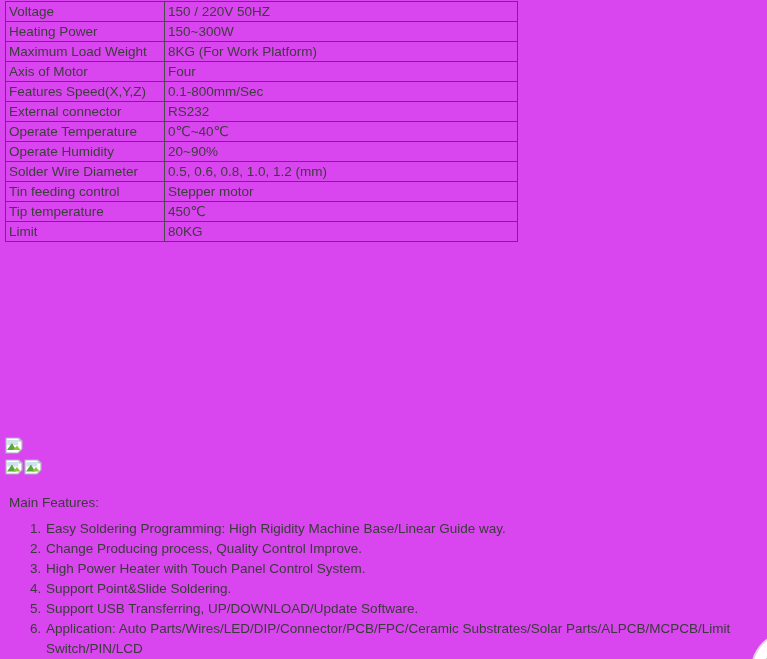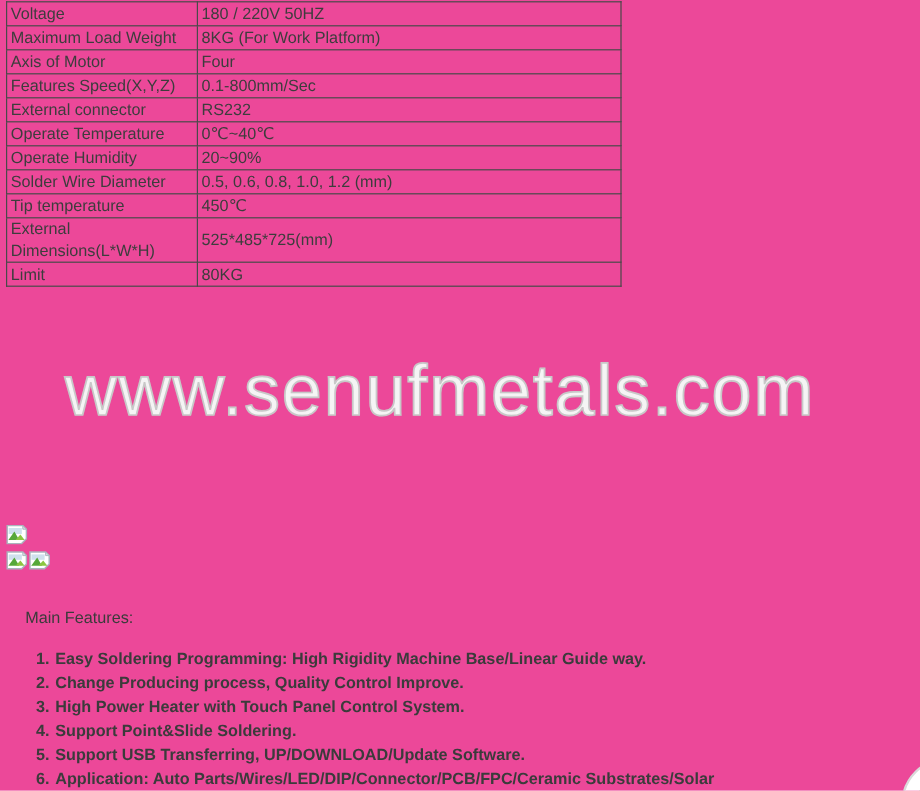"Voltage" .canvas { background: #ec4899 -> #d946ef }
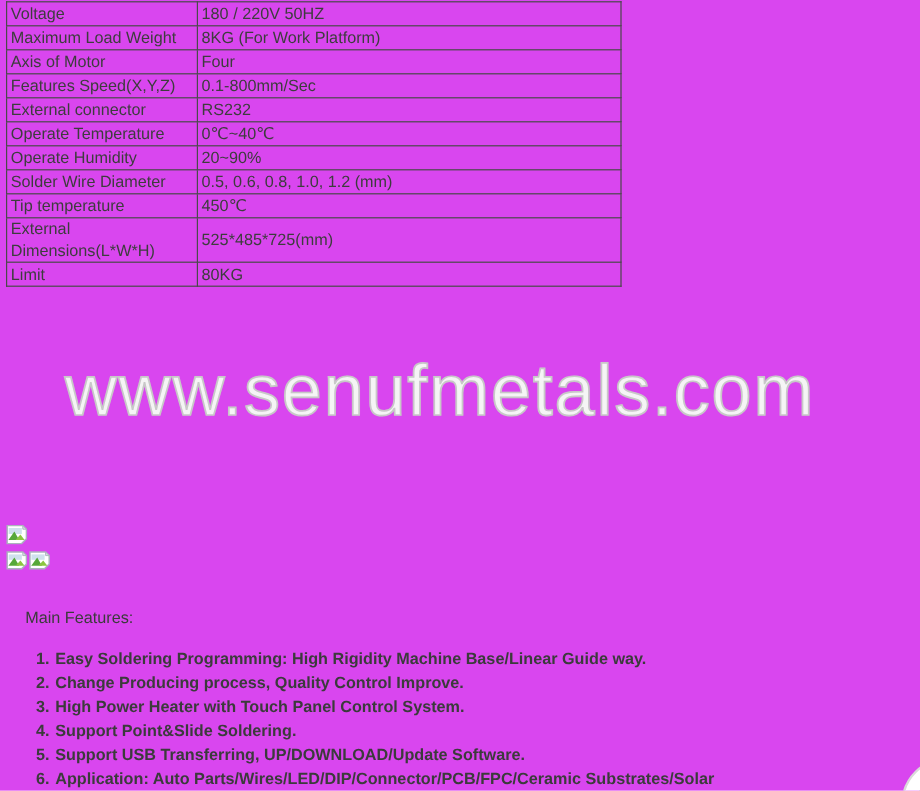"180 / 220V 50HZ" td.val { text: 180 -> 150 }
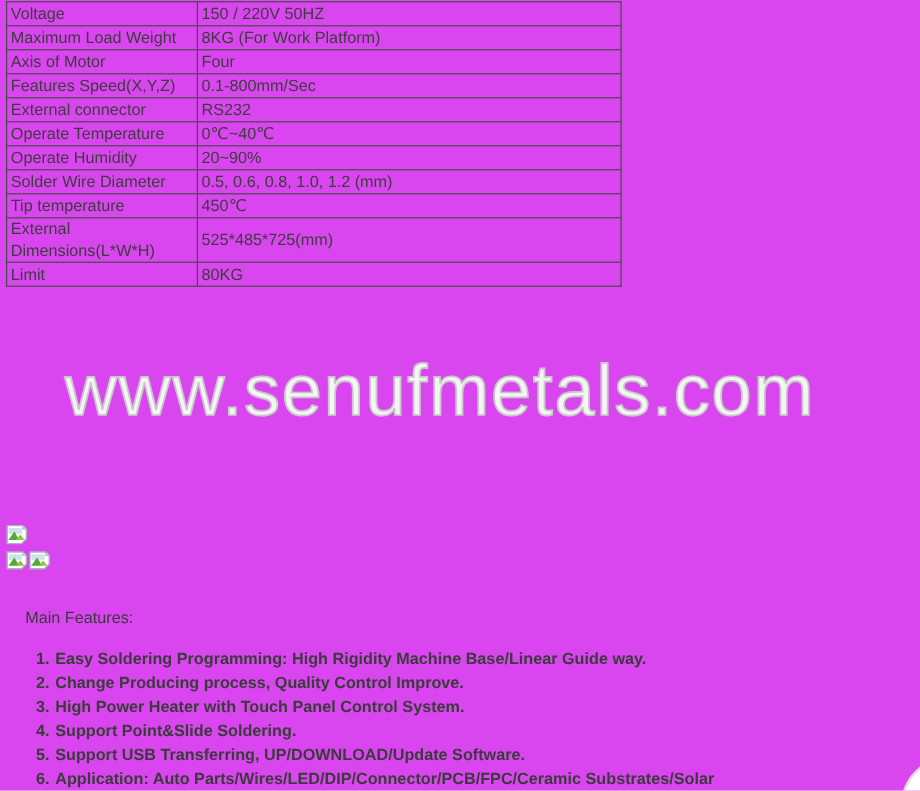"Heating Power" tr { html: none -> <tr> <td>Heating Power</td> <td>150~300W</td> </tr> }
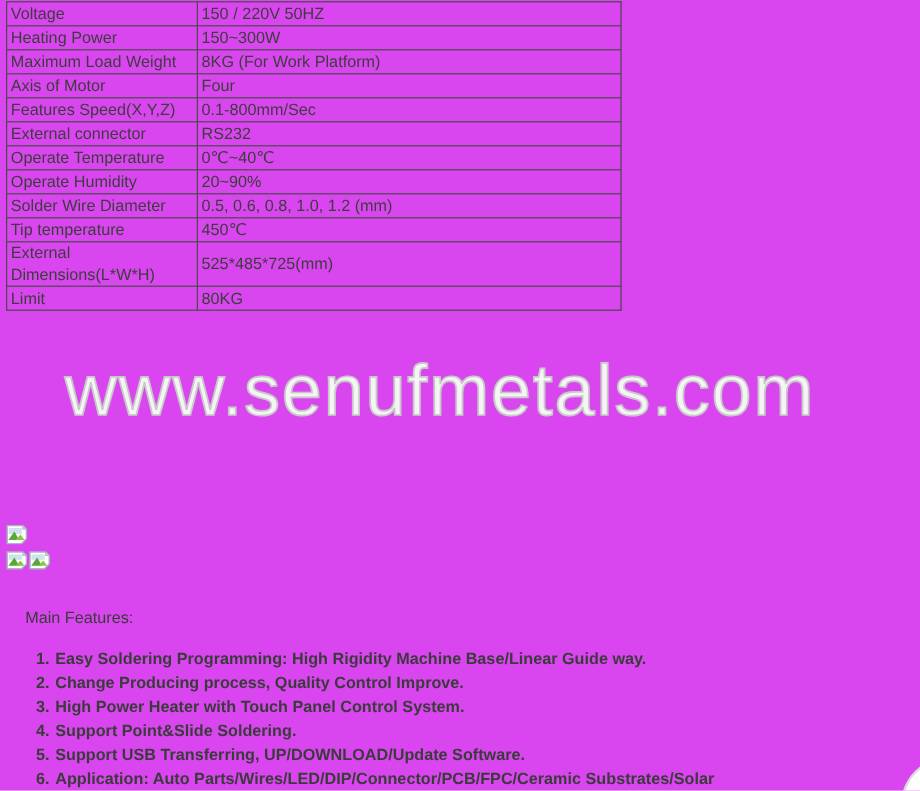"Tin feeding control" tr { html: none -> <tr> <td>Tin feeding control</td> <td>Stepper motor</td> </tr> }
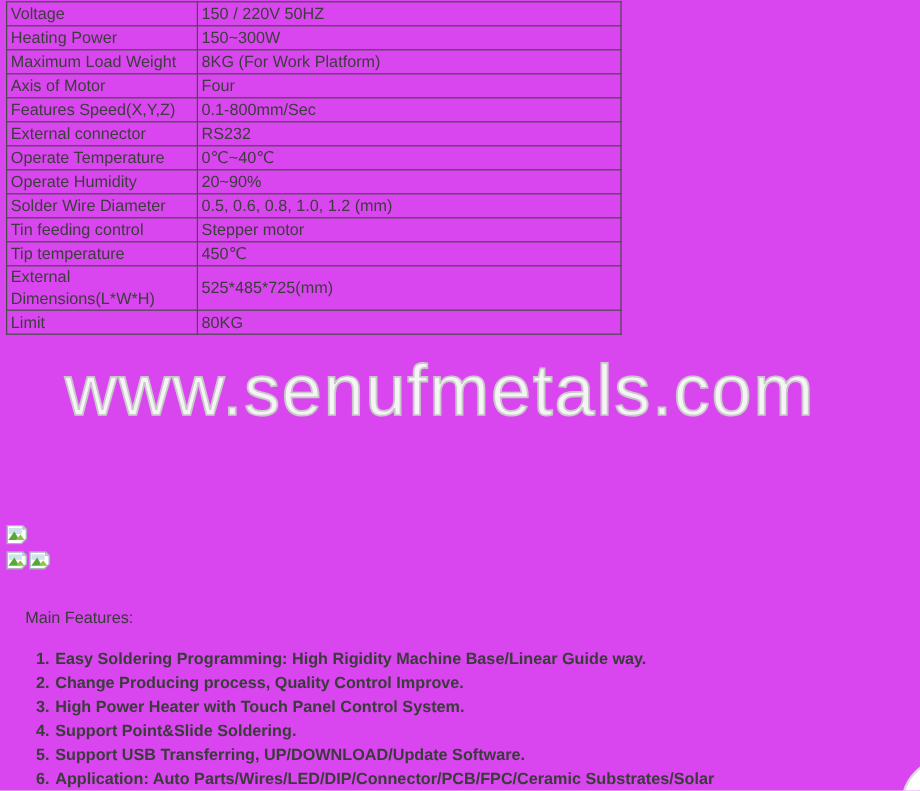"External" tr { html: <tr> <td>External Dimensions(L*W*H)</td> <td>525*485*725(mm)</td> </tr> -> none }
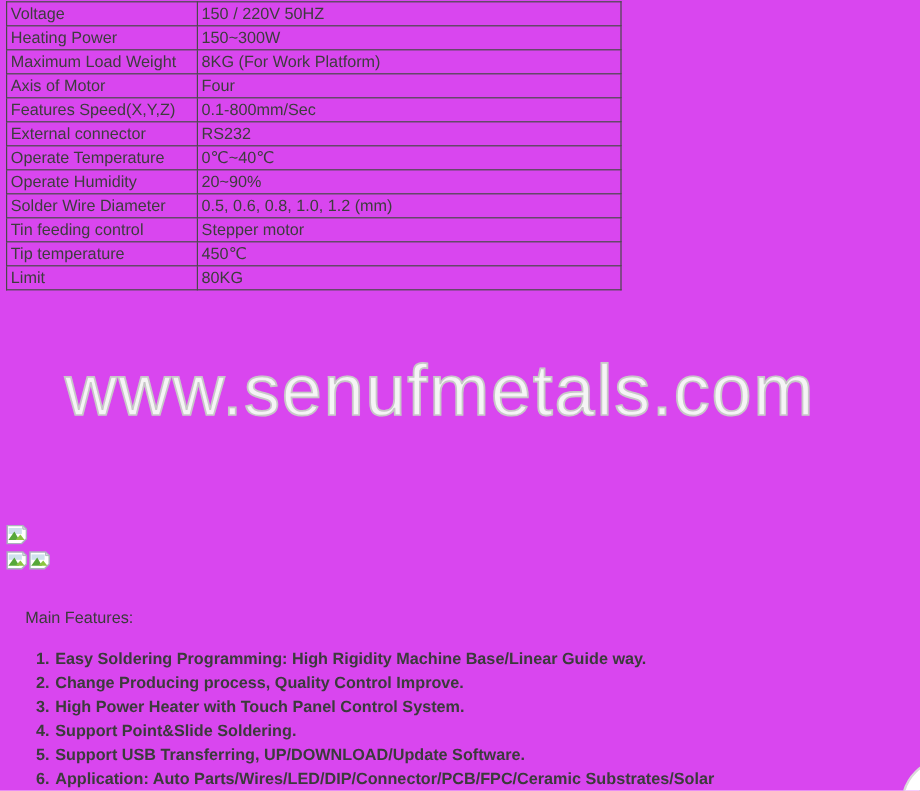"www.senufmetals.com" div.watermark { html: <div>www.senufmetals.com</div> -> none }
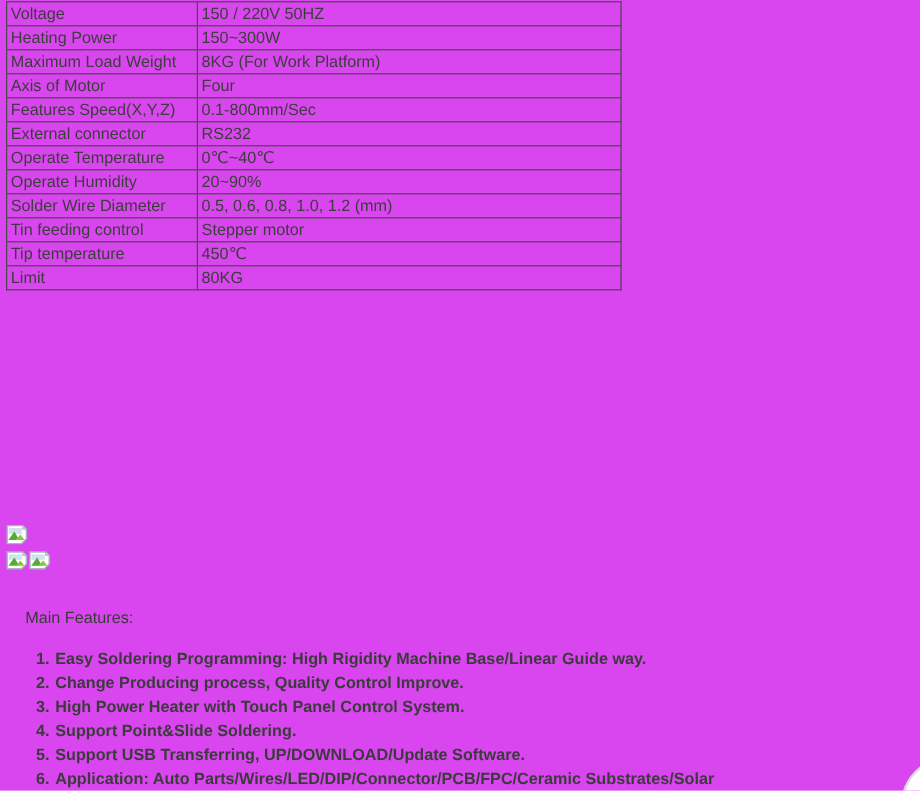"Main Features:" .features h3 { margin: 16px -> 4px }
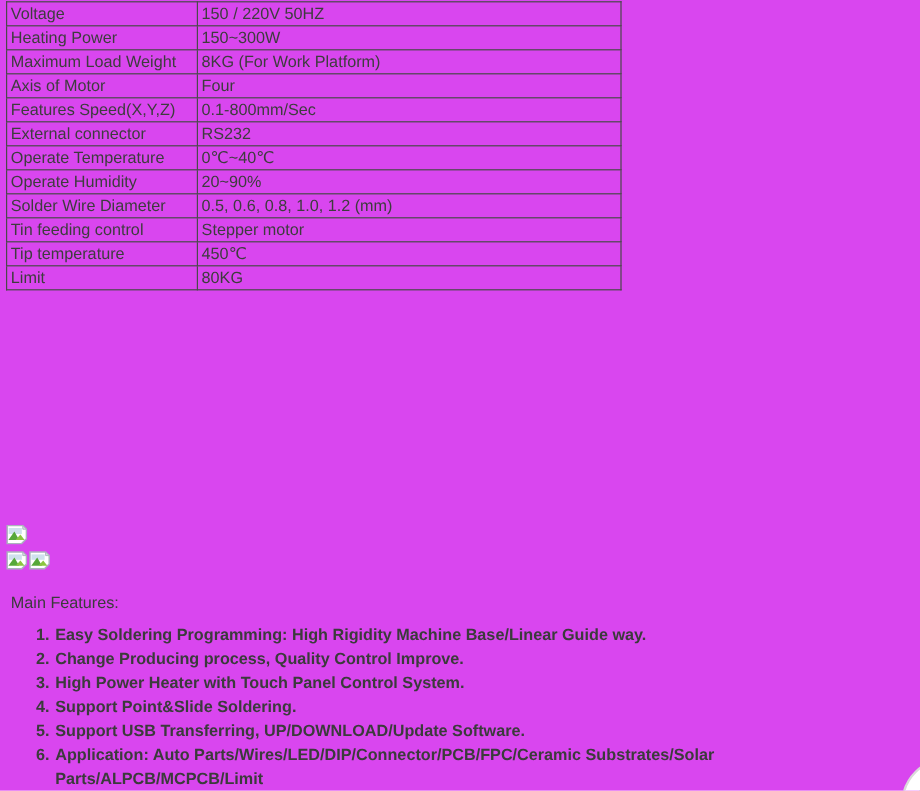"Easy Soldering Programming: High" .features li { font-weight: bold -> none }
